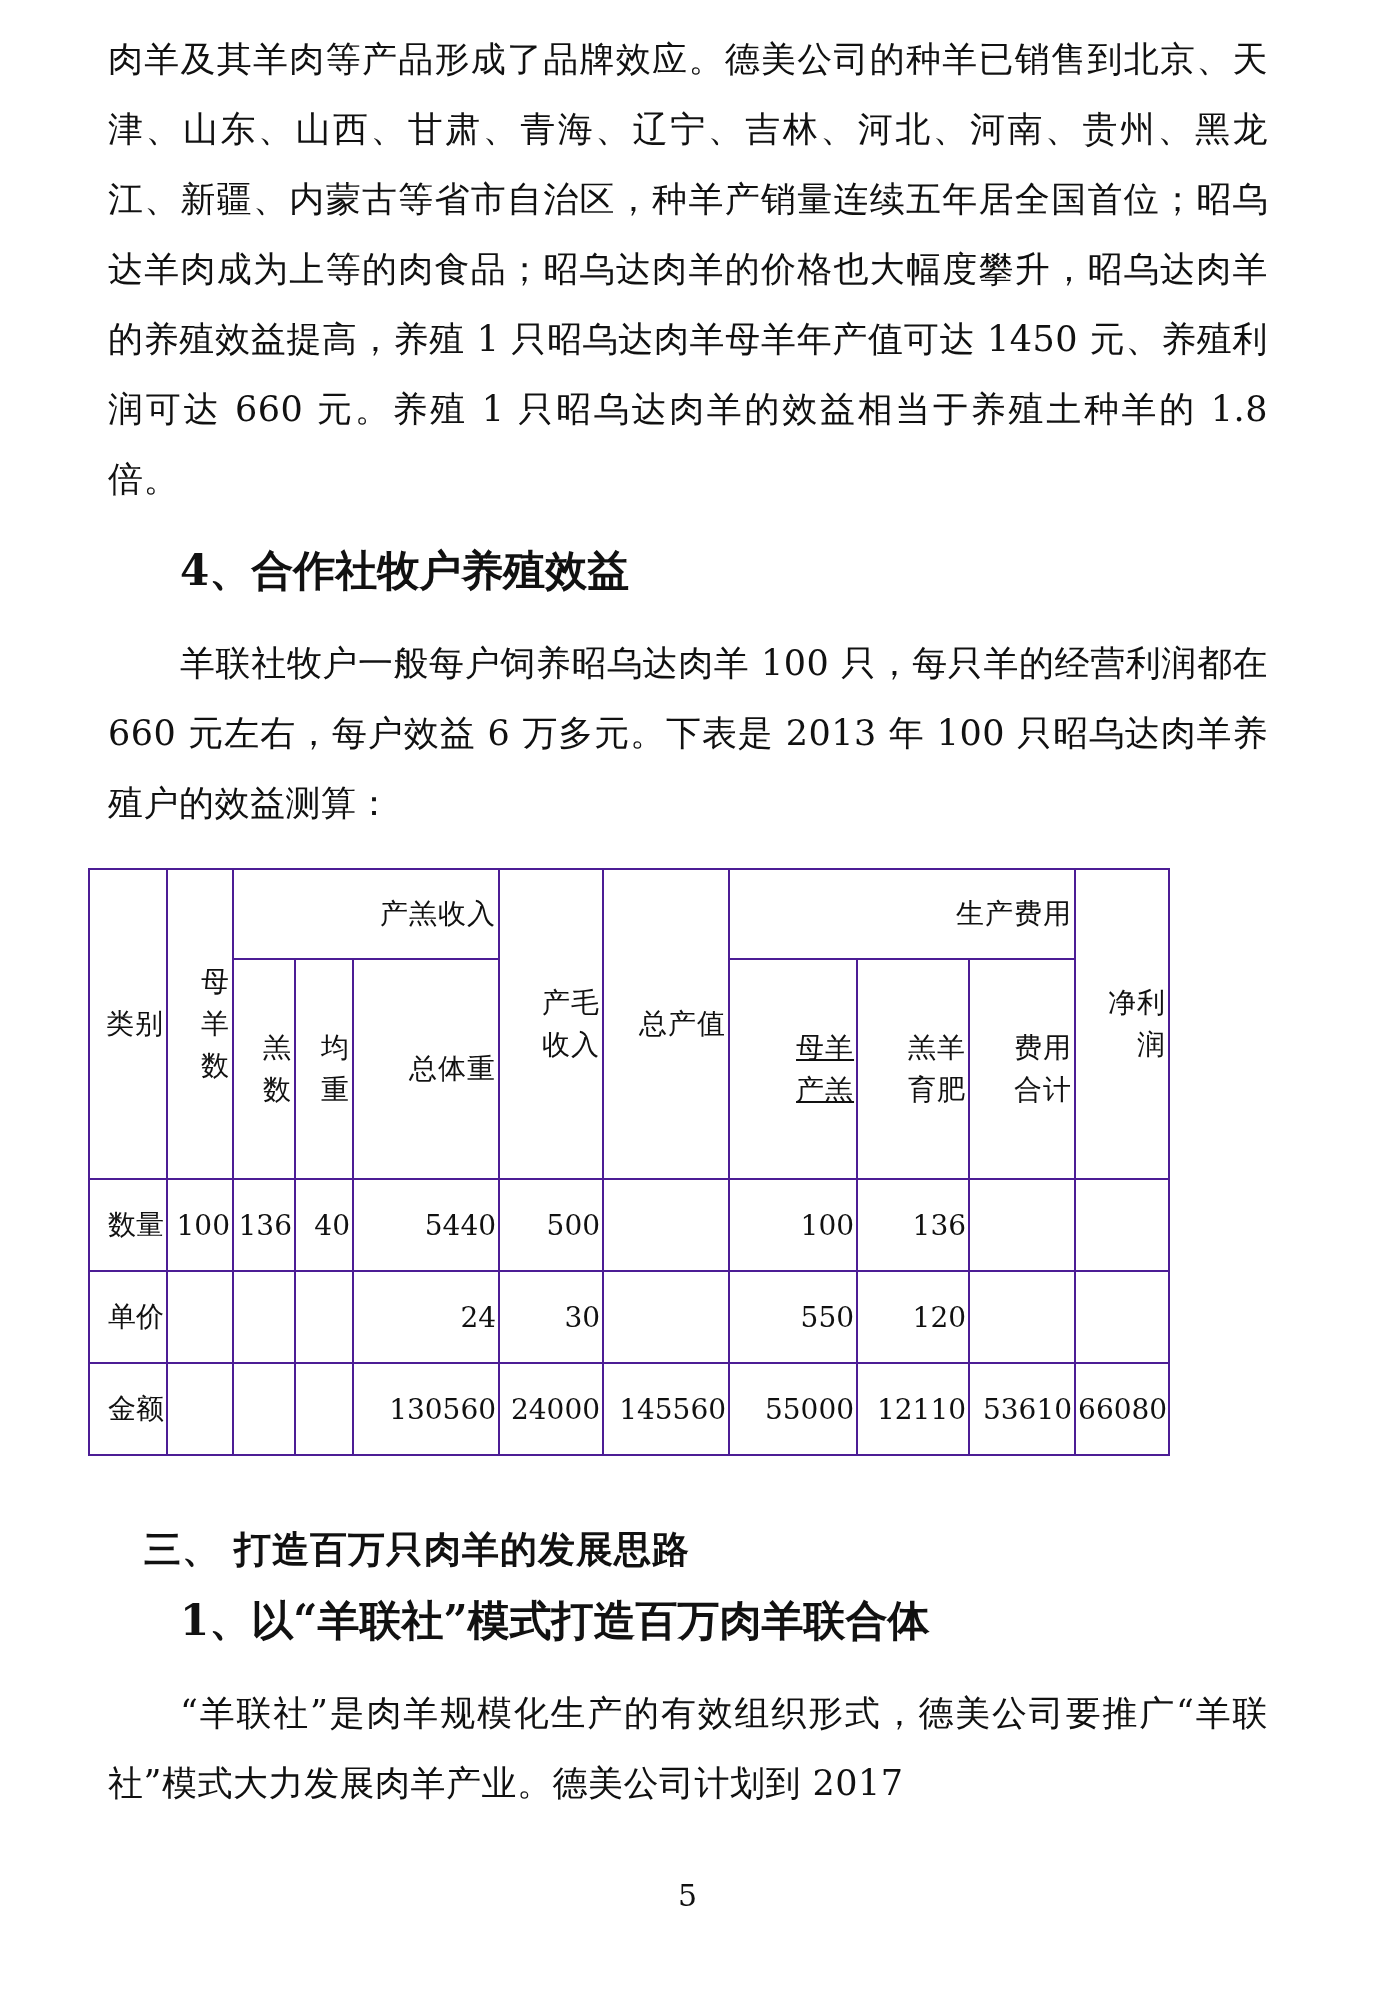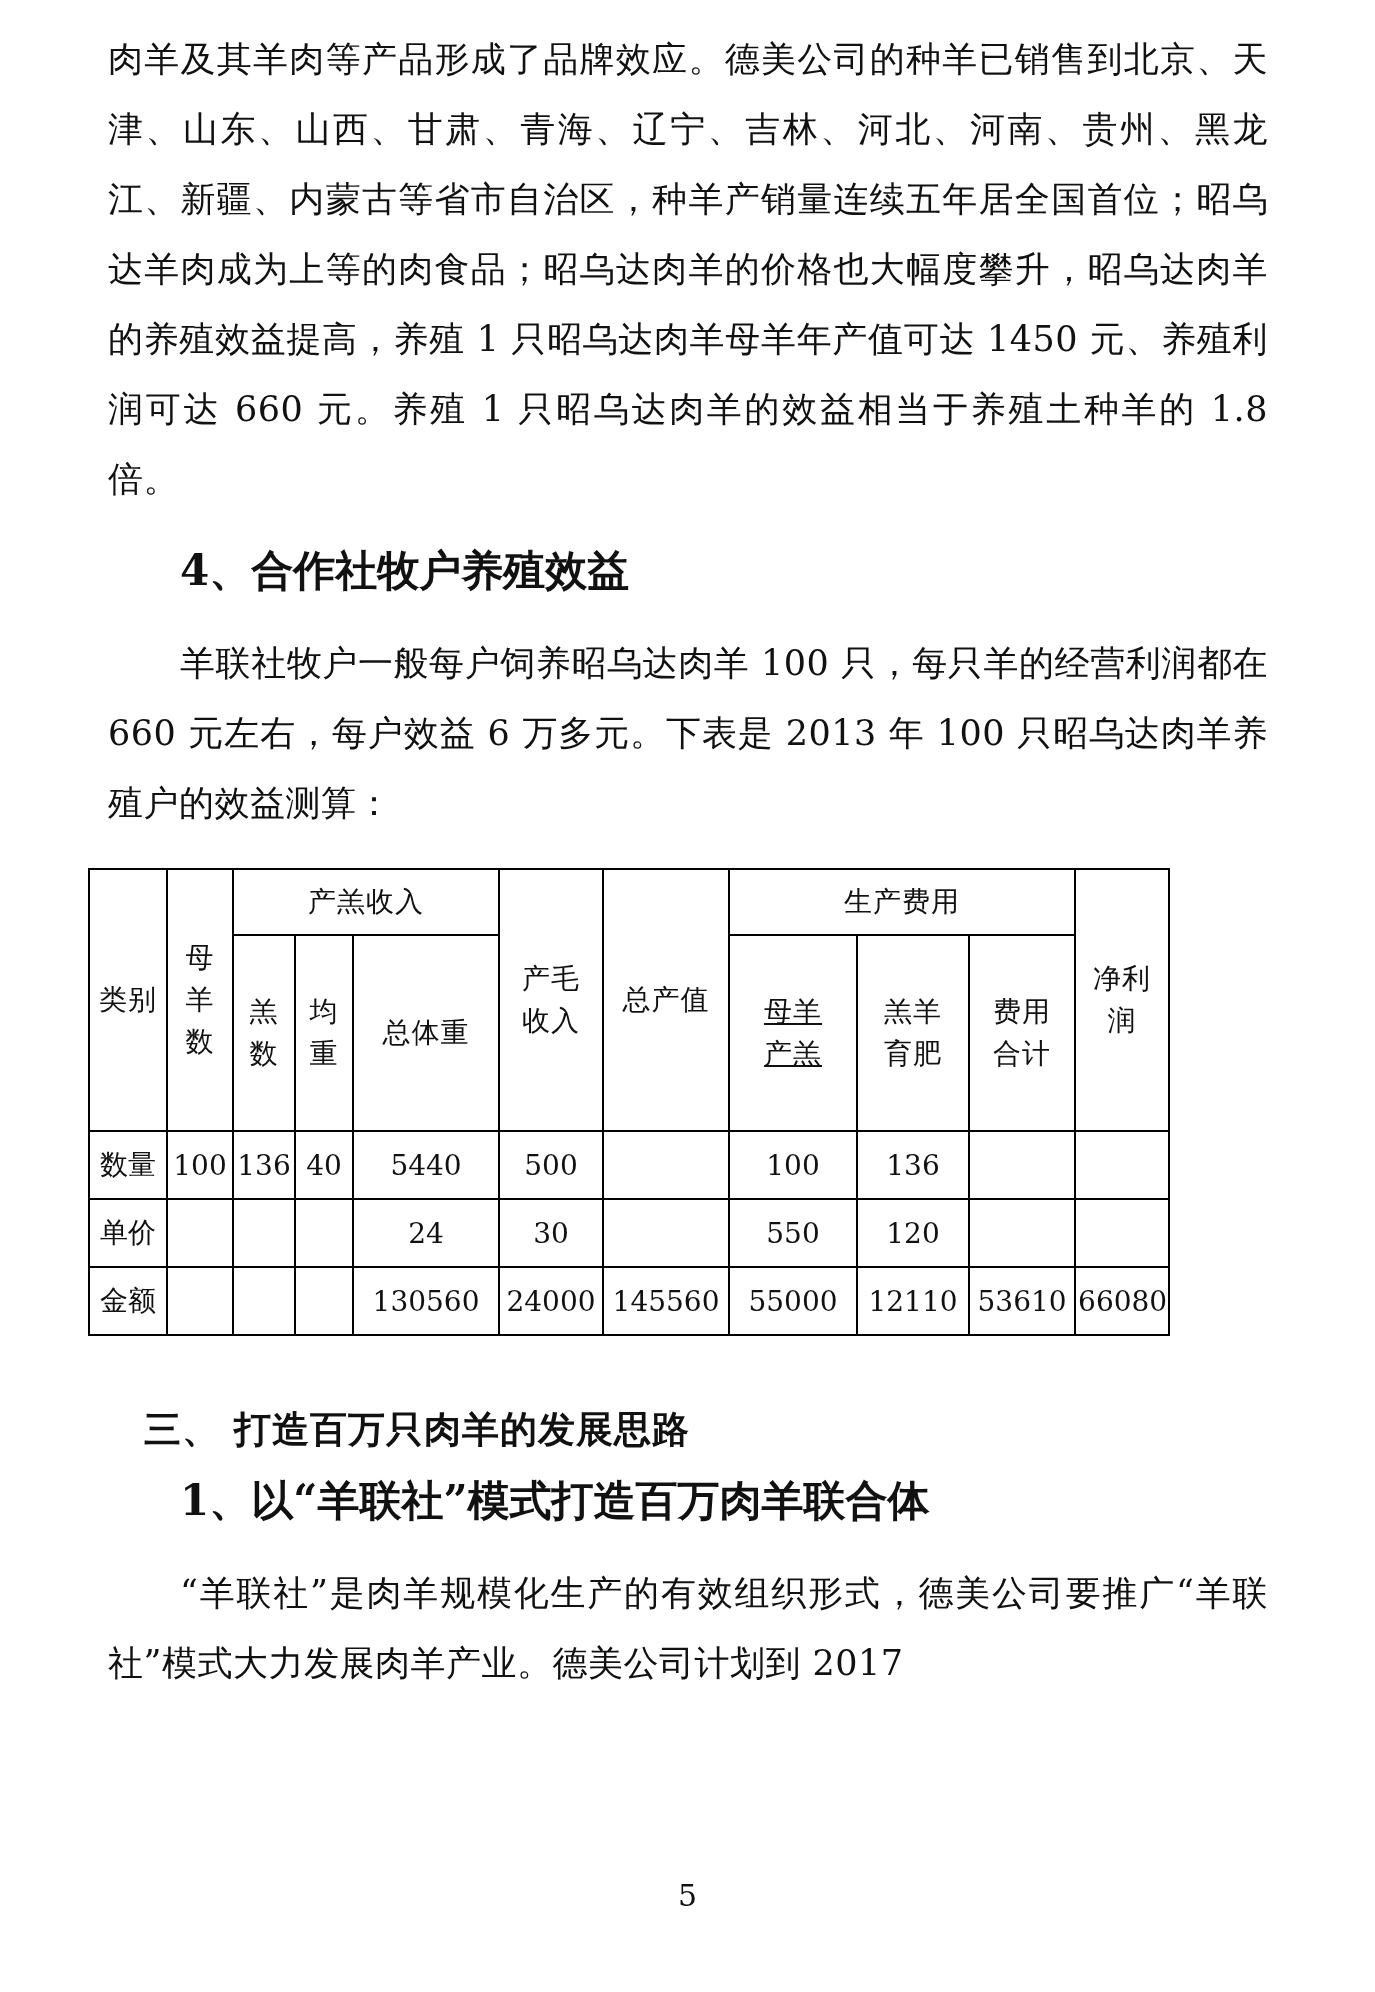"产羔收入" table.benefit td, table.benefit th { border: 2px solid #000000 -> 2px solid #4c1d95; padding: 2px 2px -> 14px 2px; text-align: center -> right }
